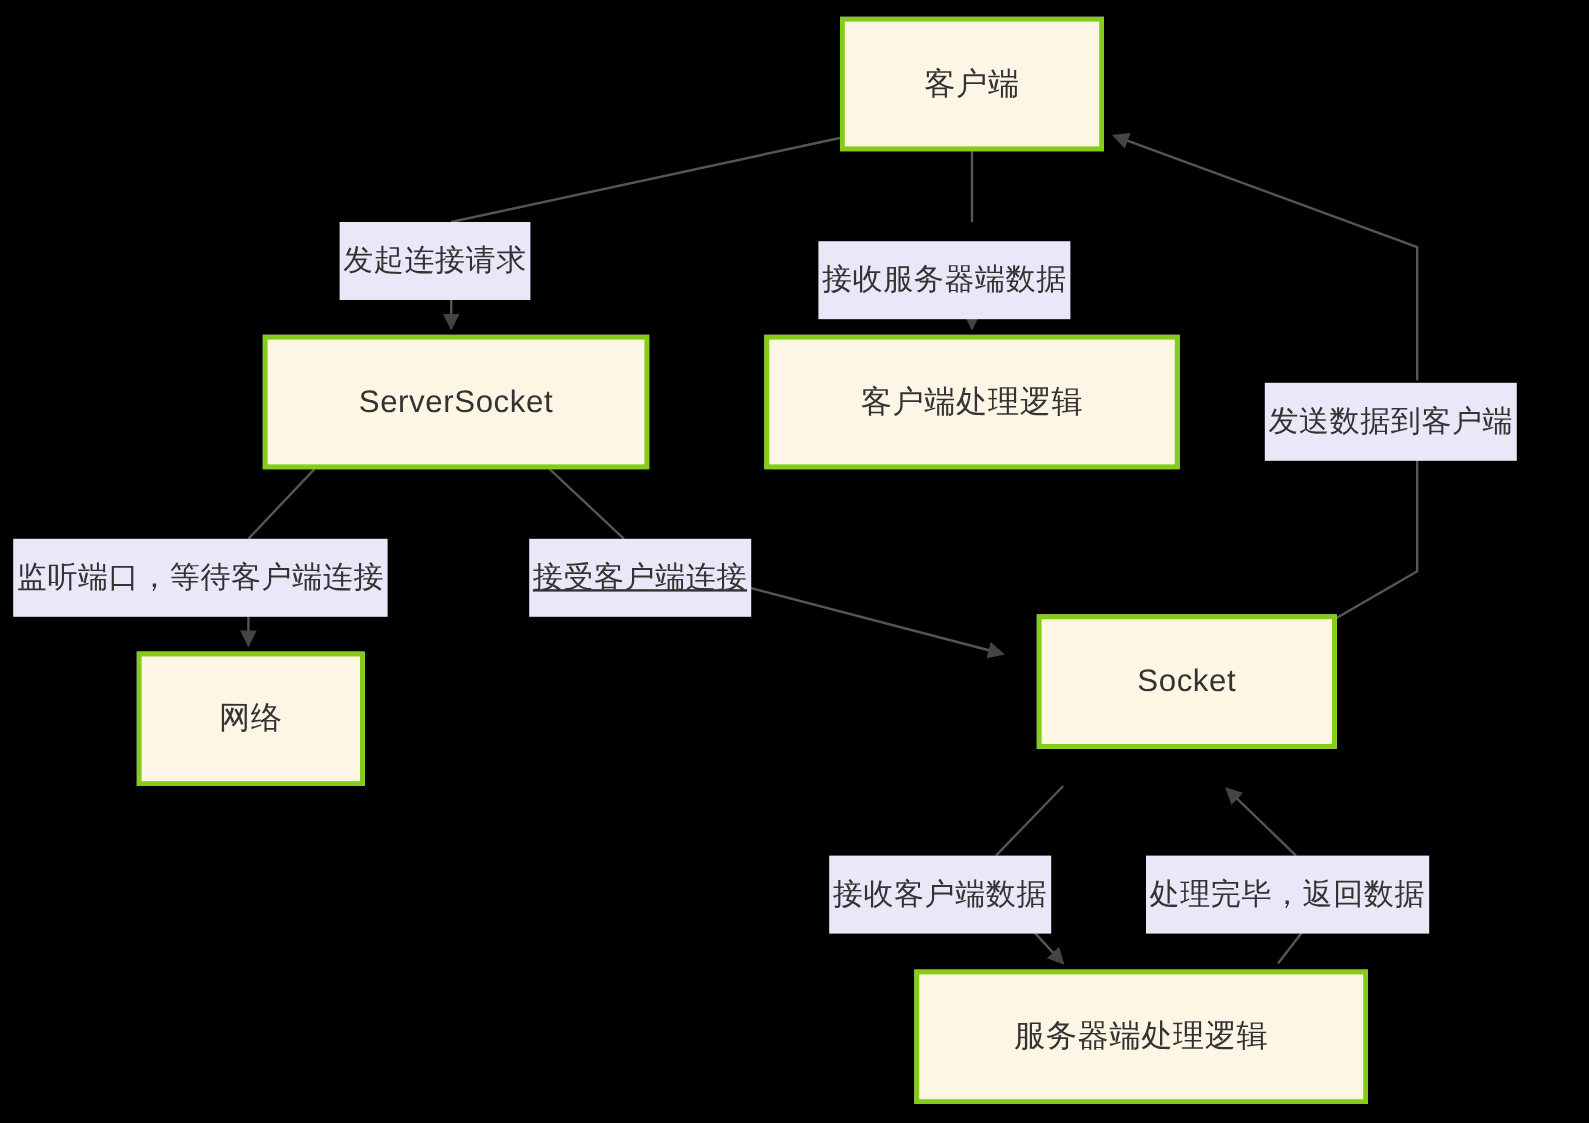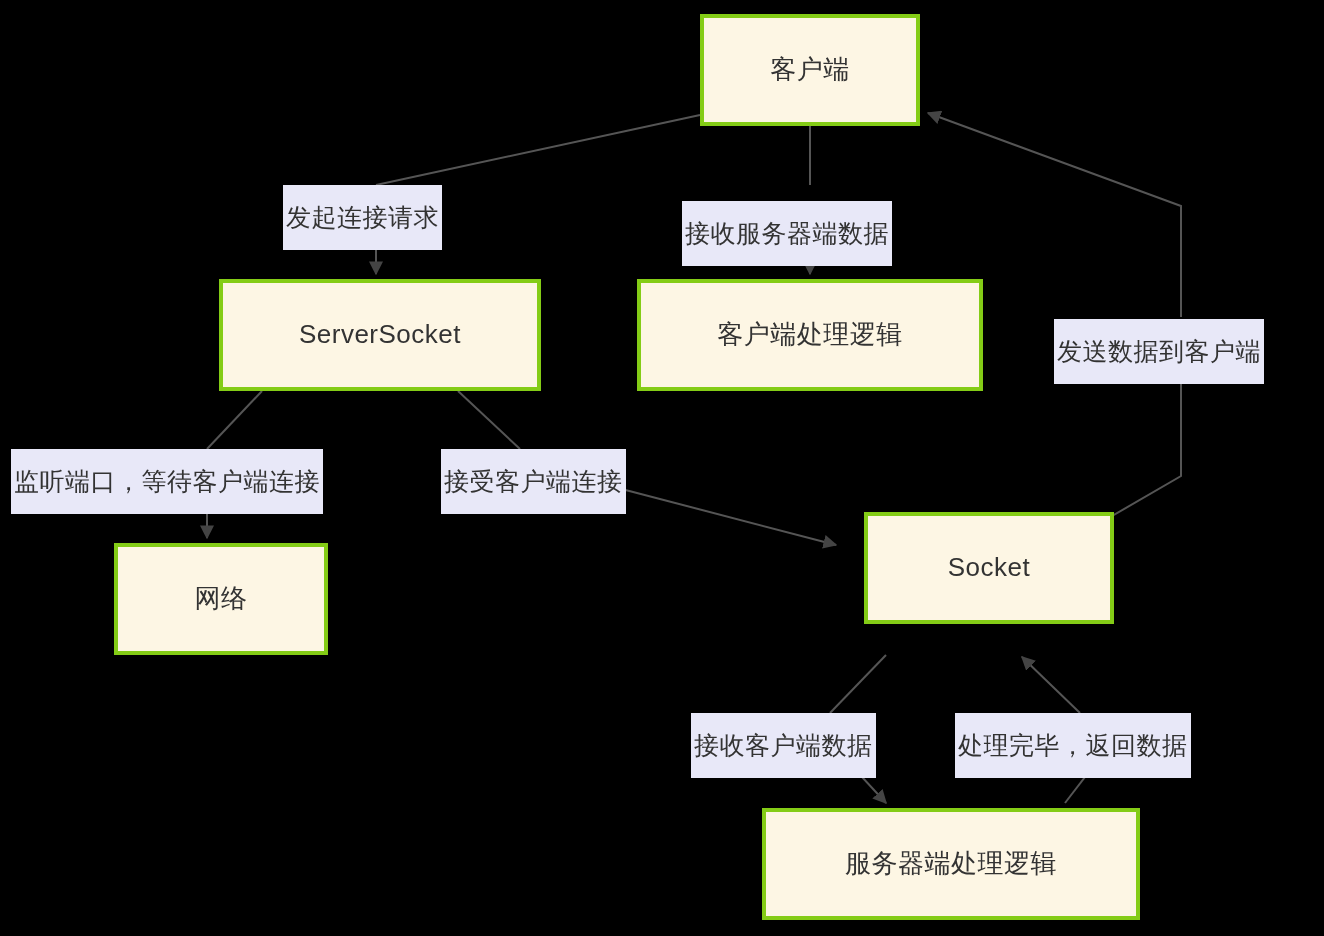"接受客户端连接" div.edge-label { text-decoration: none -> underline }
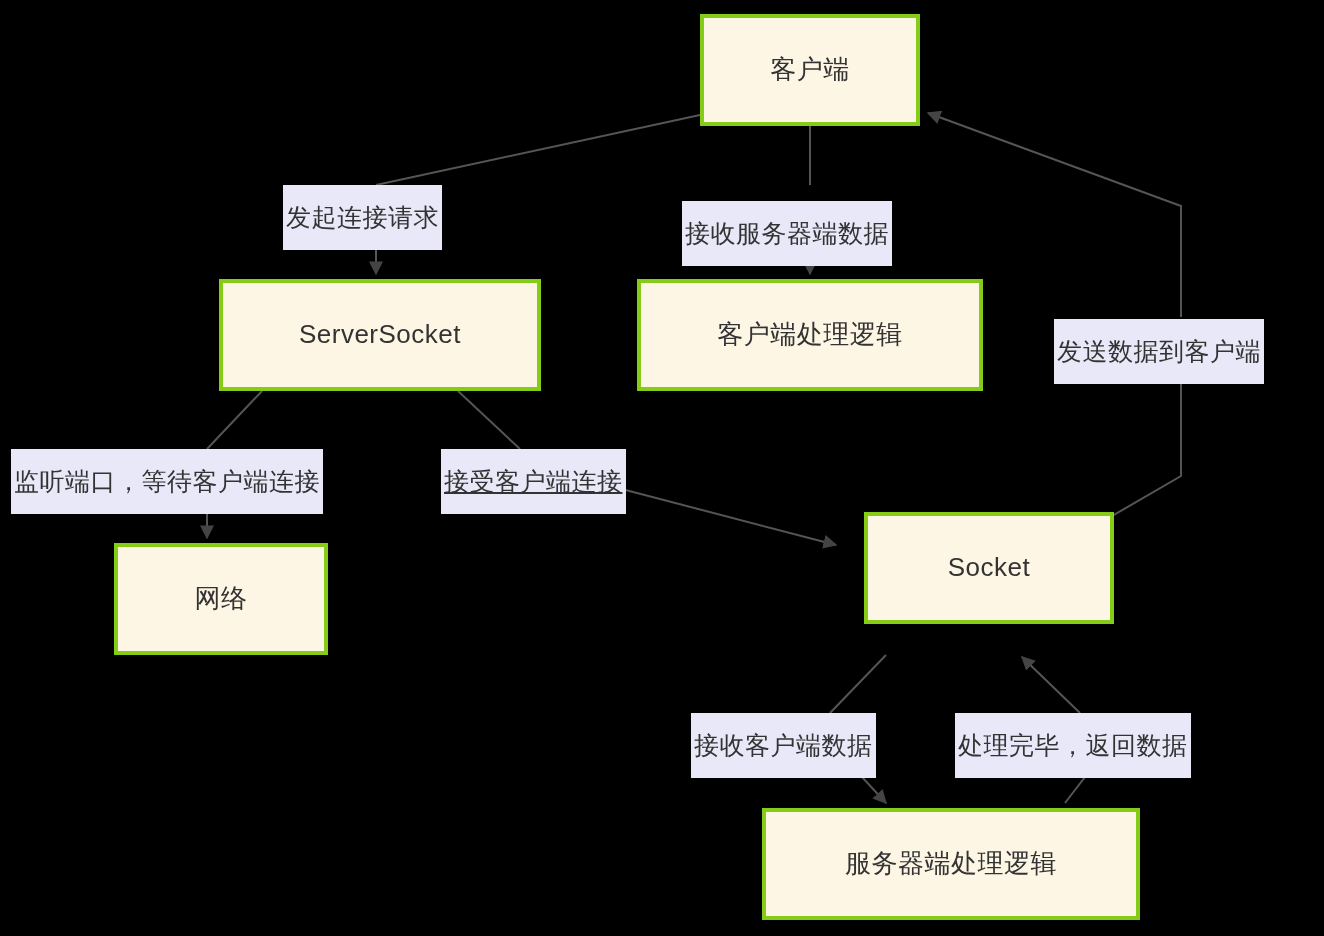"网络" div.node { width: 214px -> 190px }
